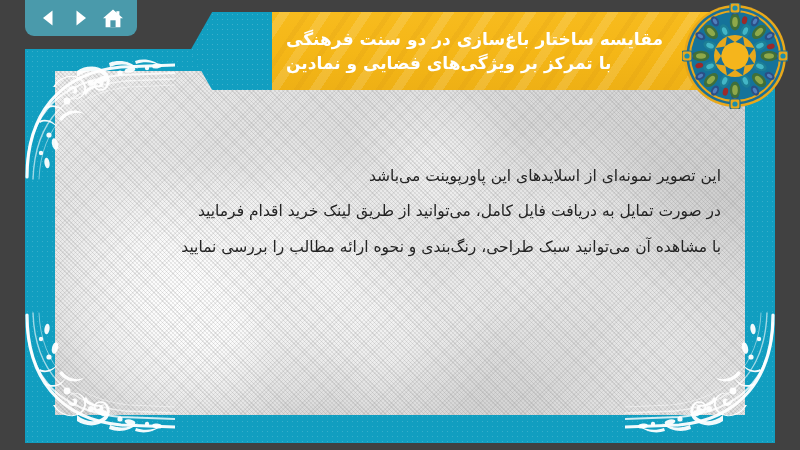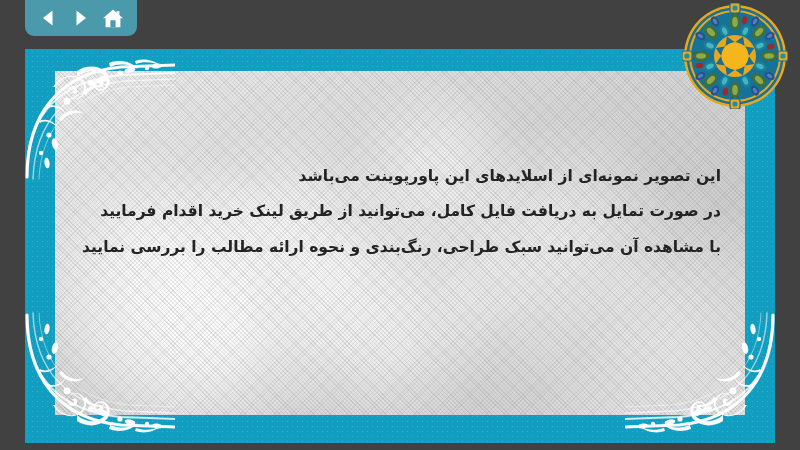"مقایسه ساختار باغ‌سازی در دو" div { html: none -> <div> <div></div> <div> <div>مقایسه ساختار باغ‌سازی در دو سنت فرهنگی</div> <div>با تمرکز بر ویژگی‌های فضایی و نمادین</div> </div> </div> }
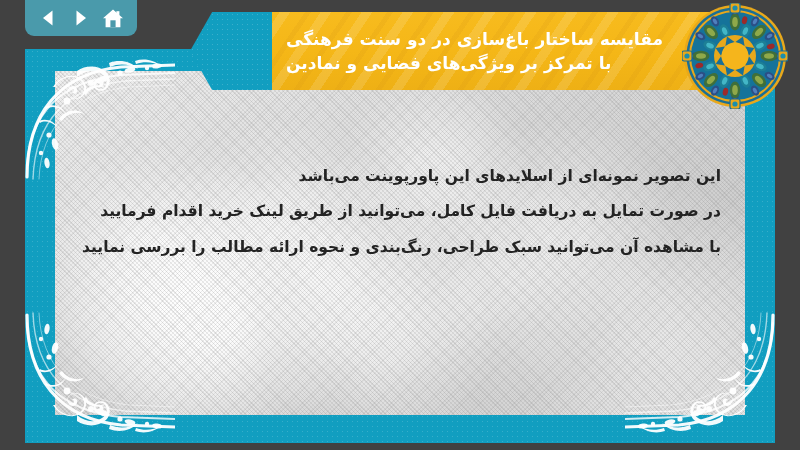"این تصویر نمونه‌ای از اسلایدهای" .body-line { font-weight: bold -> normal }
